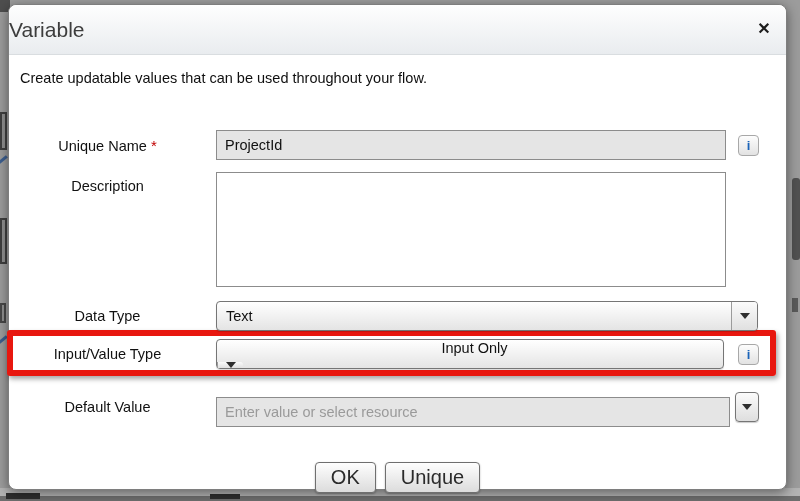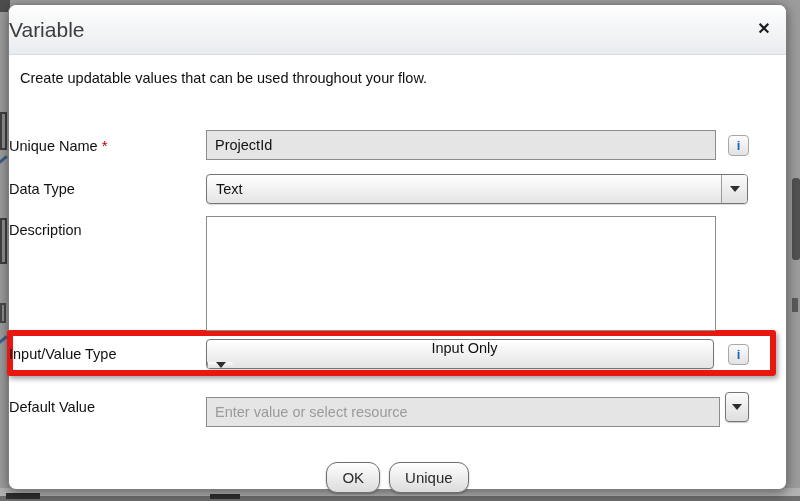"Unique Name *" .row-label { margin-right: none -> 10px; text-align: left -> center }
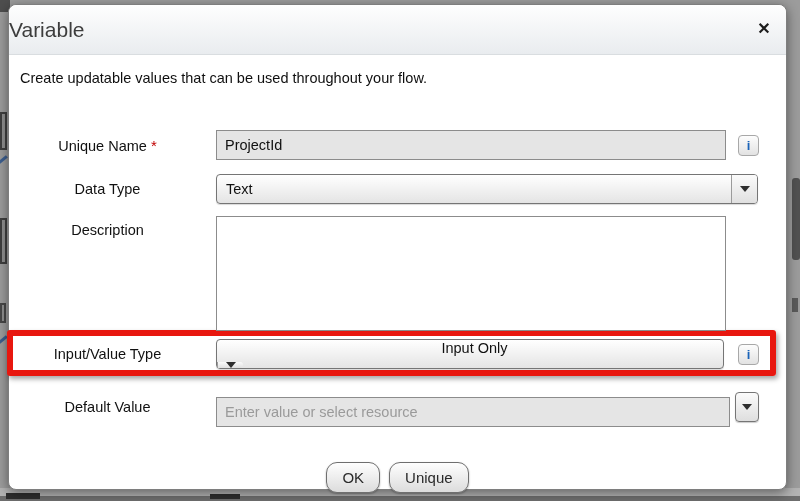"Data Type" div.row { order: before "Description" -> after "Description" }
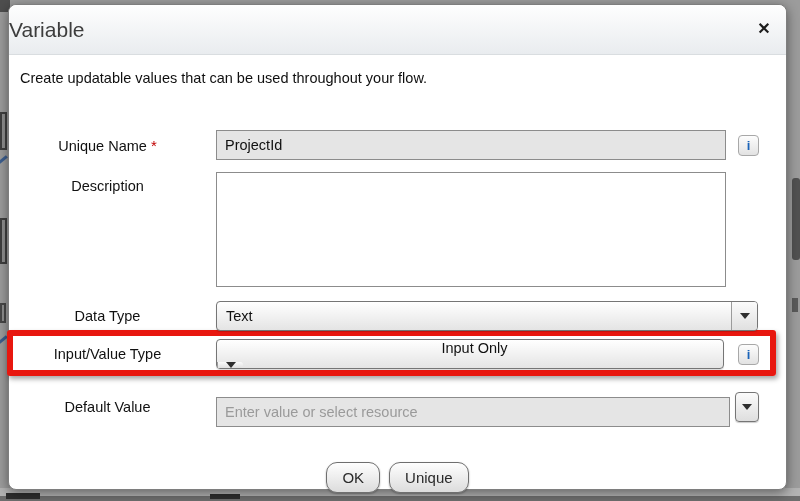"OK" .btn { border-radius: 11px -> 4px; font-size: 15px -> 20px }
